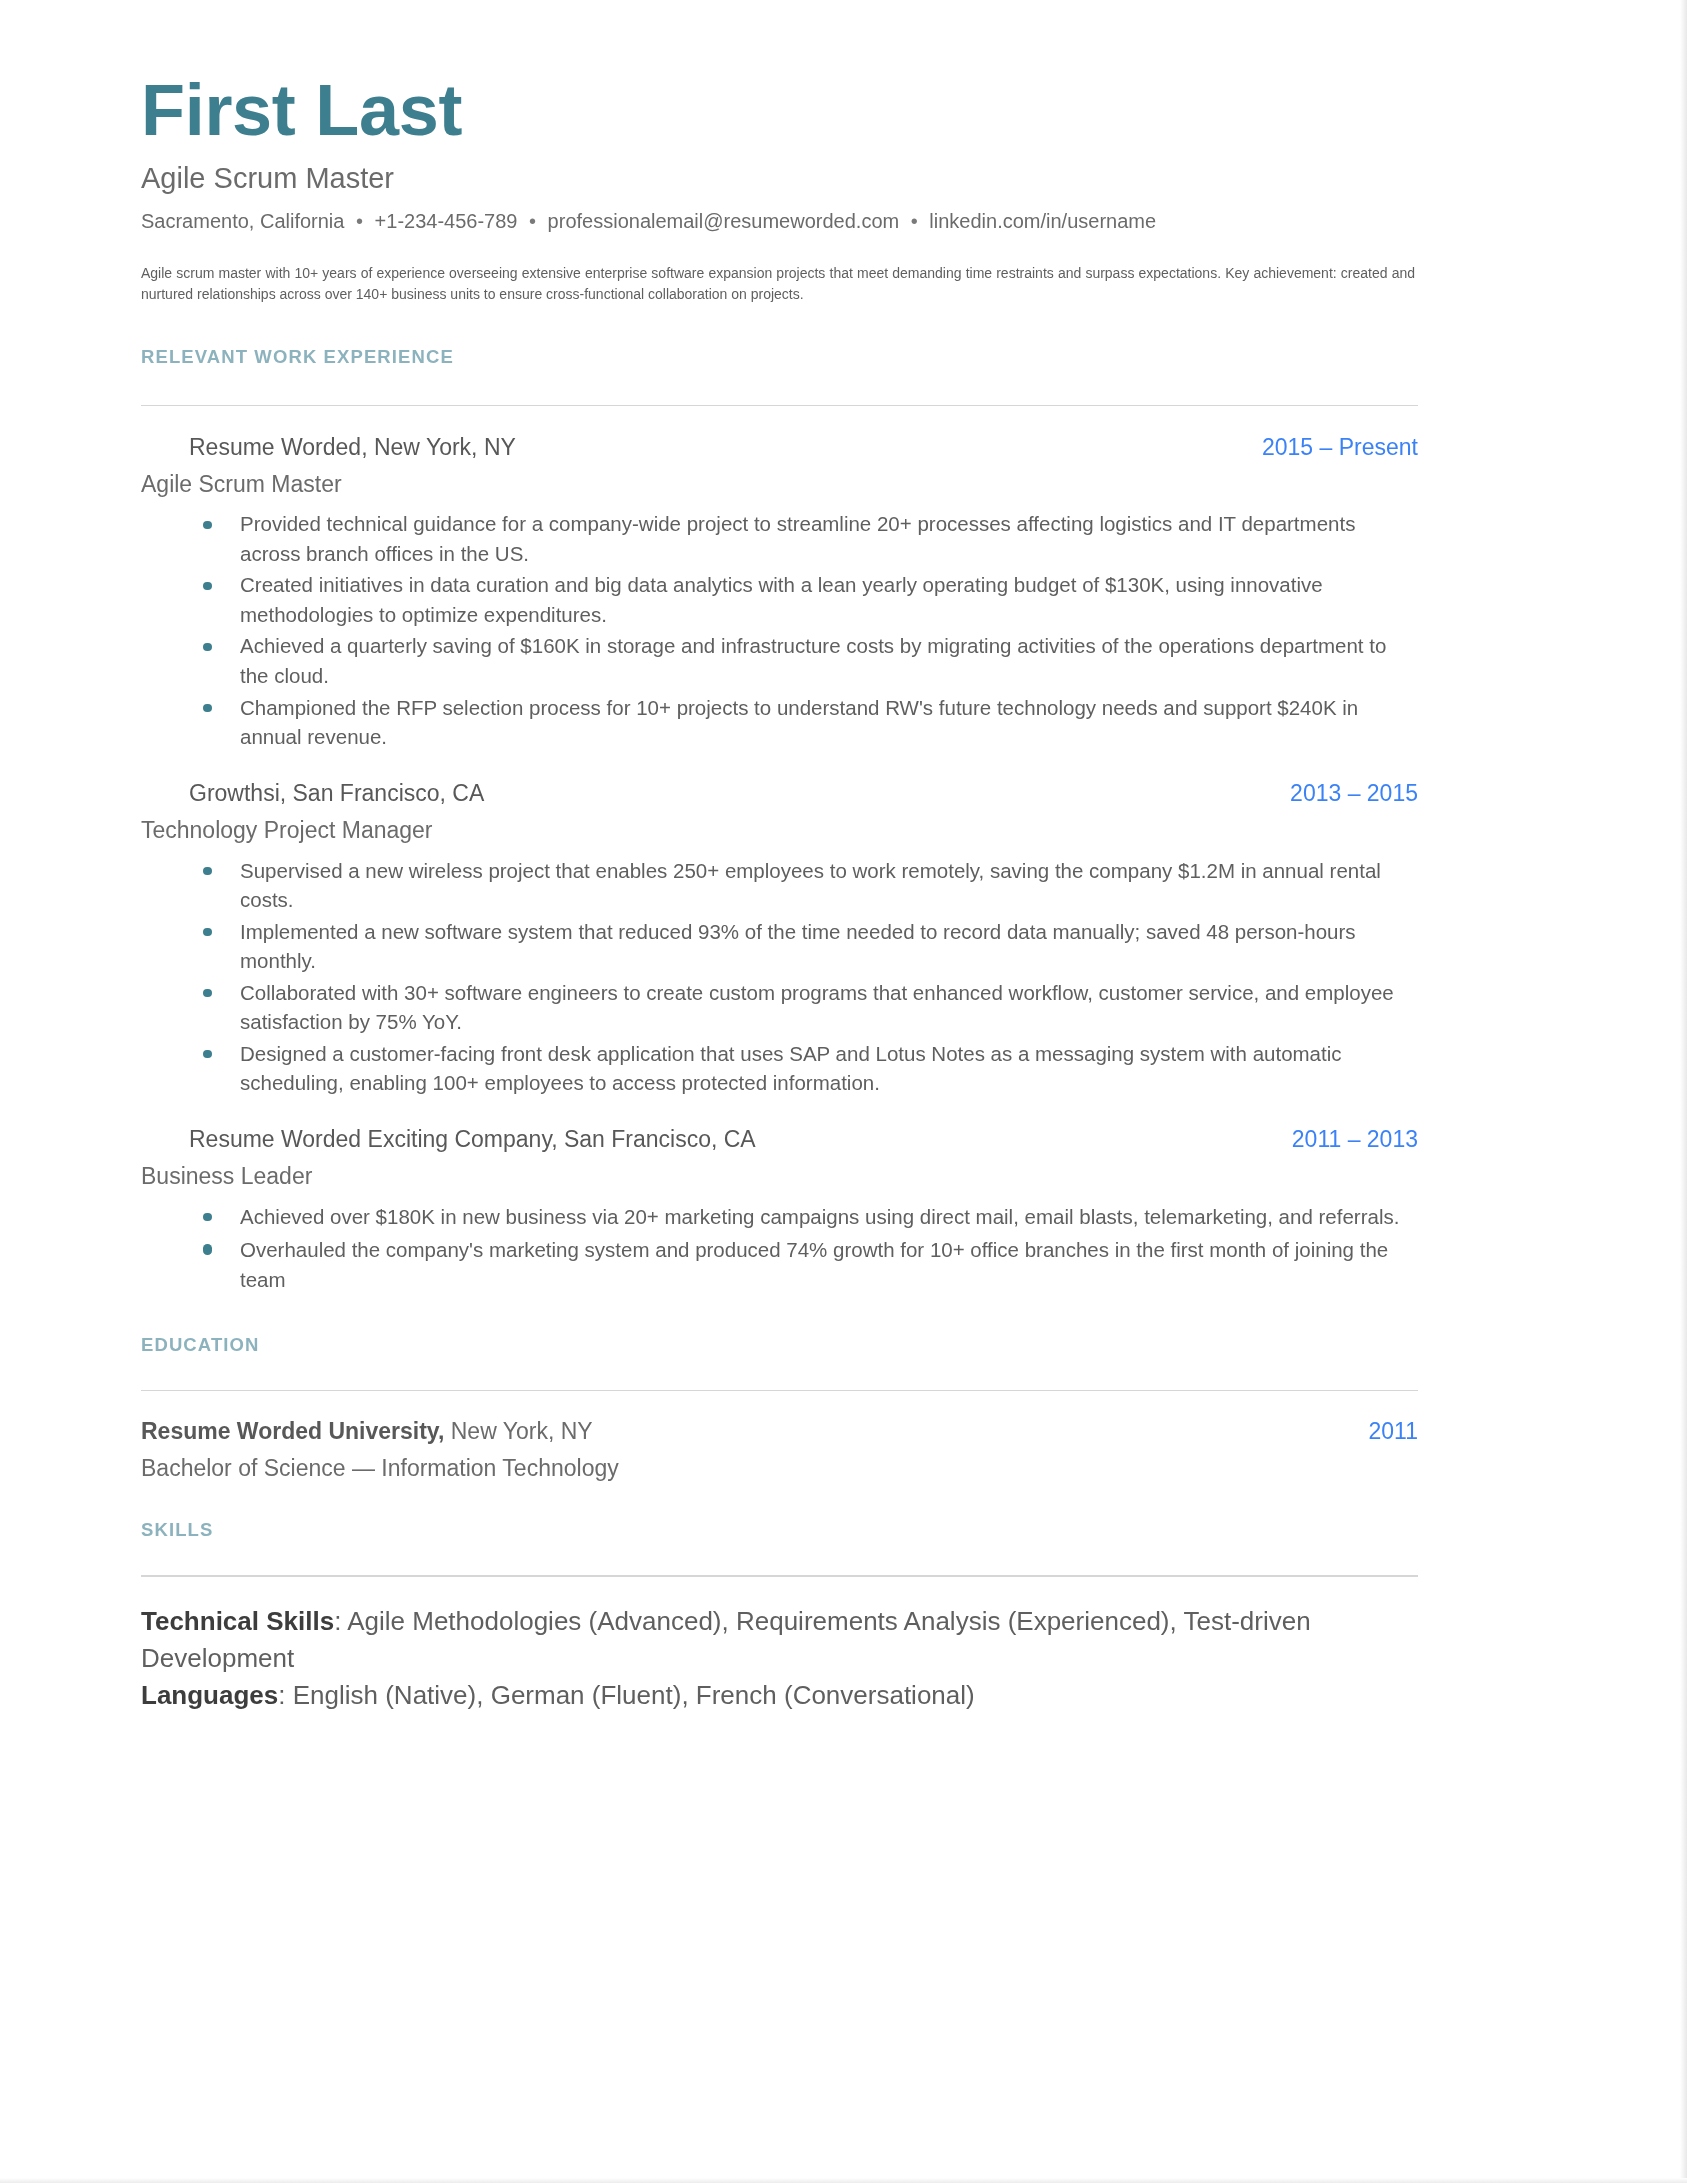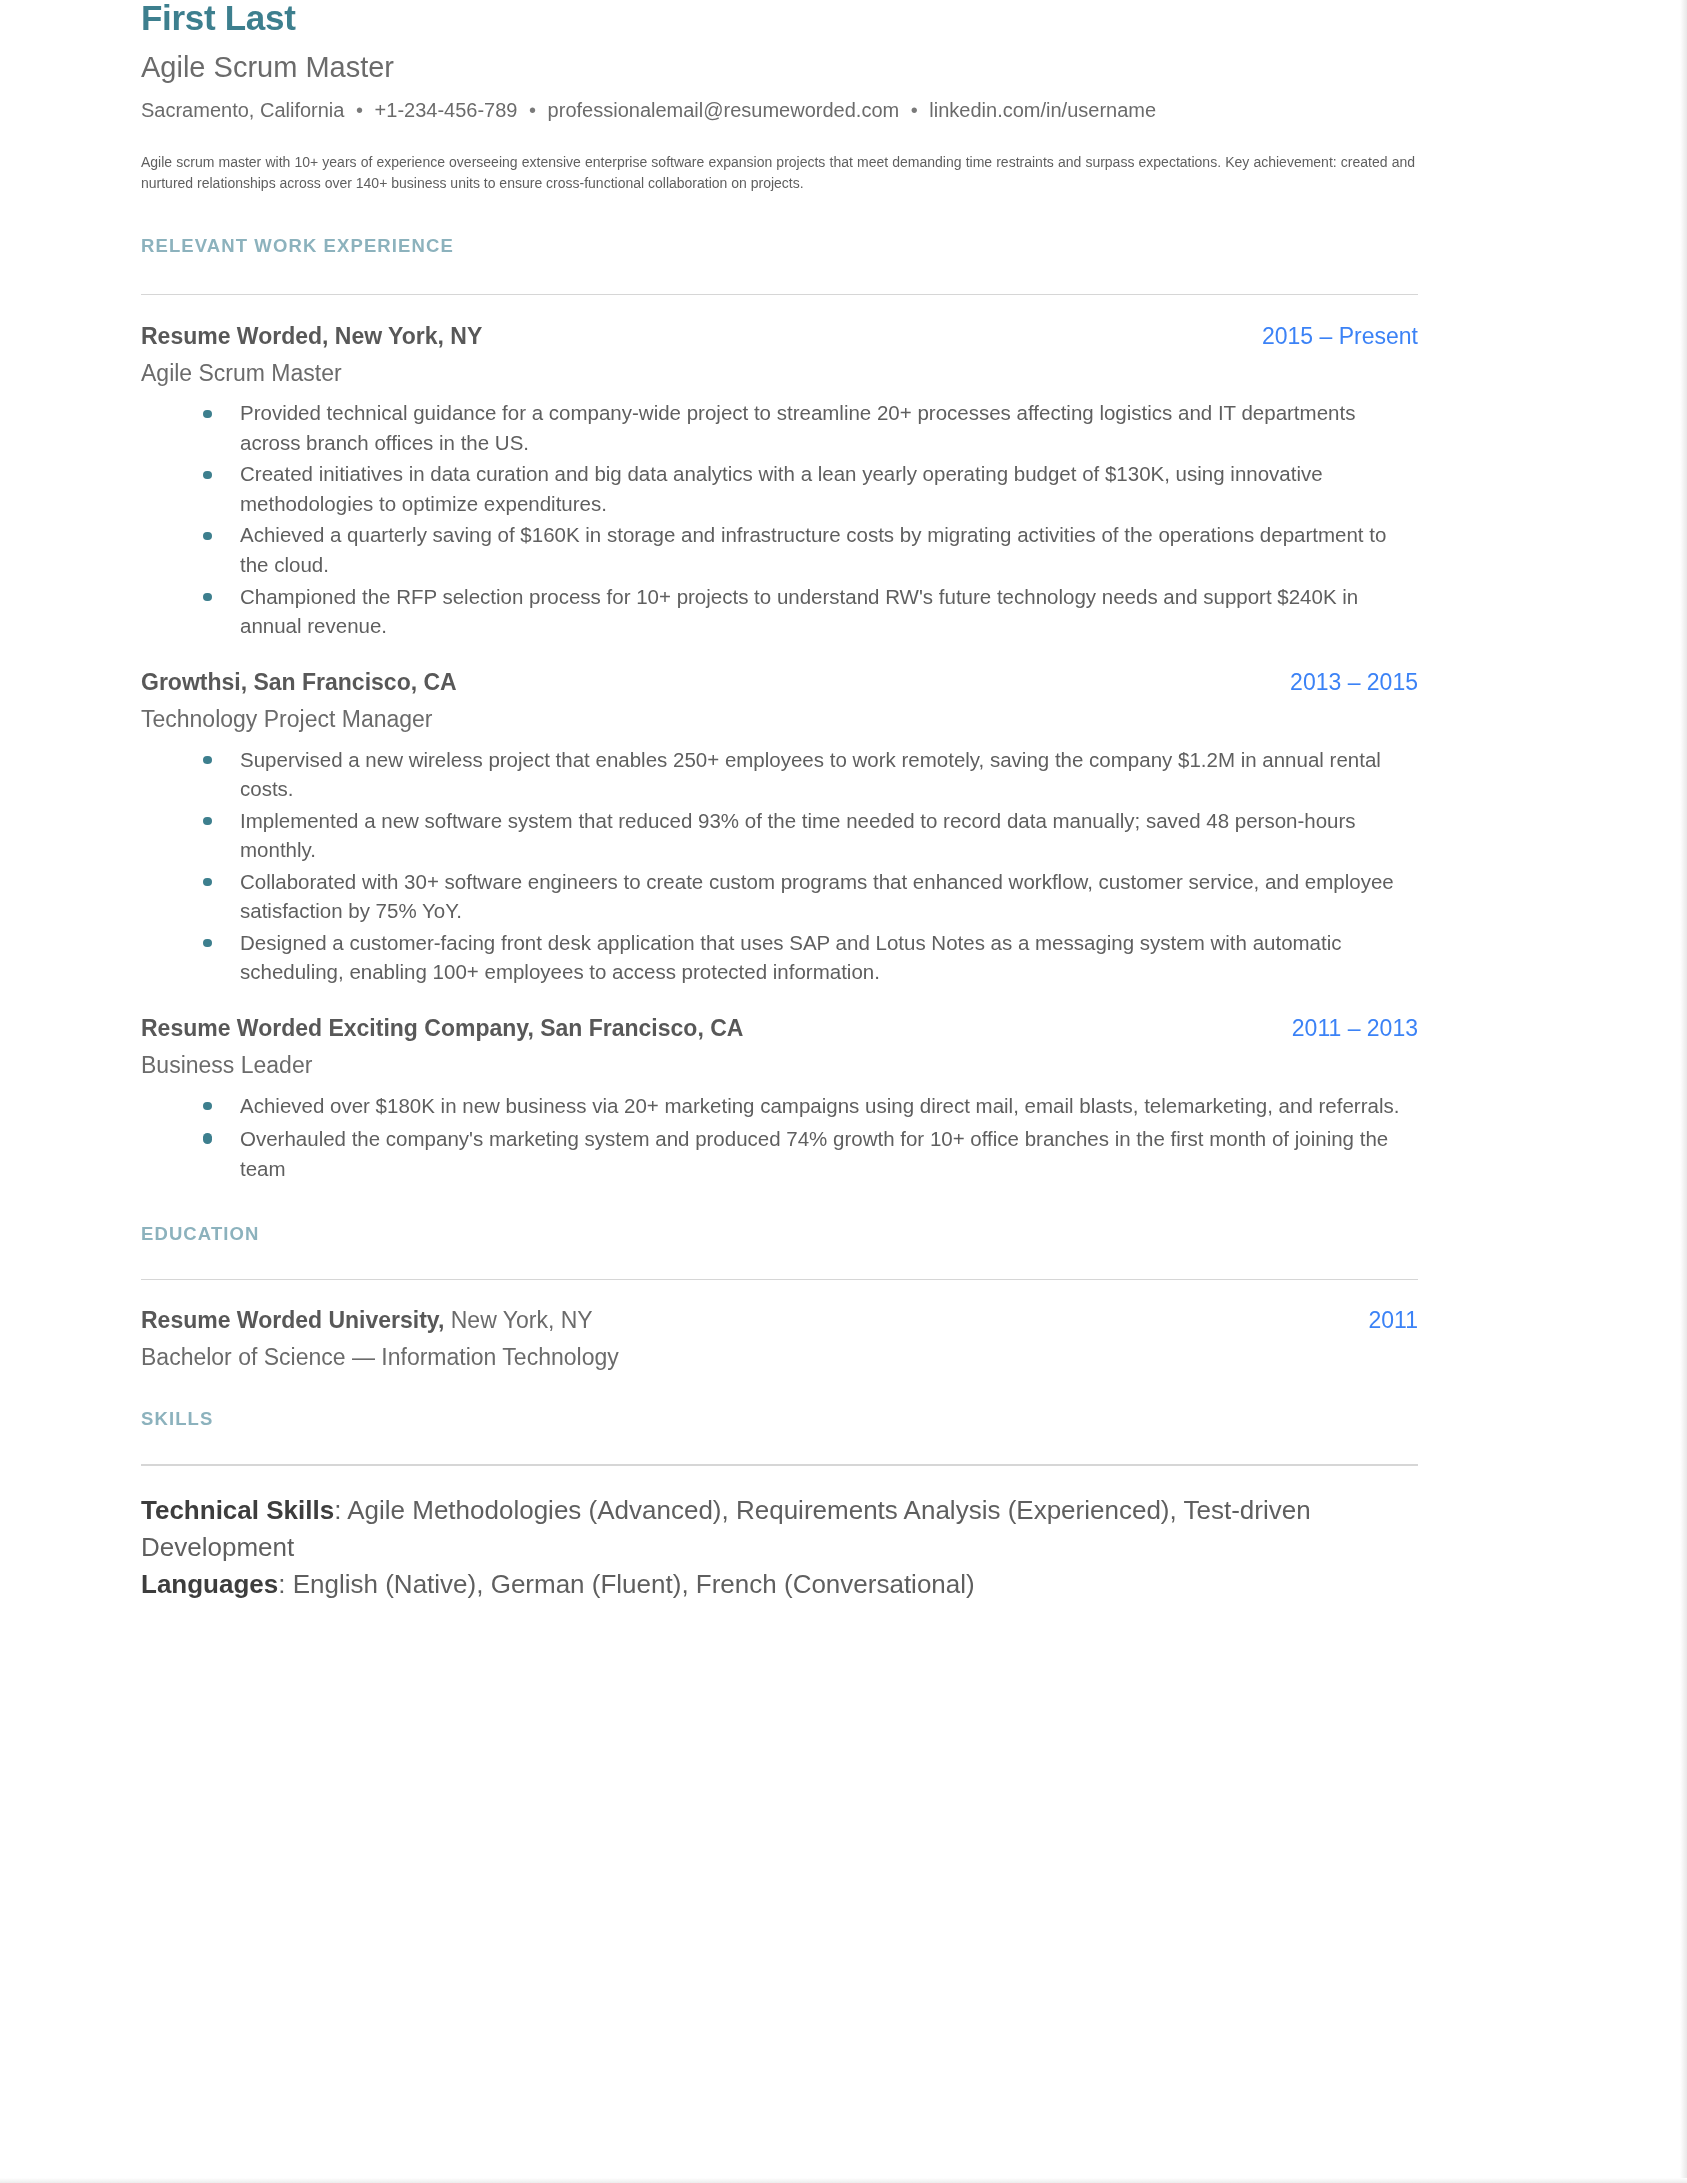"First Last" .name { font-size: 35px -> 72px; padding-top: none -> 74px }
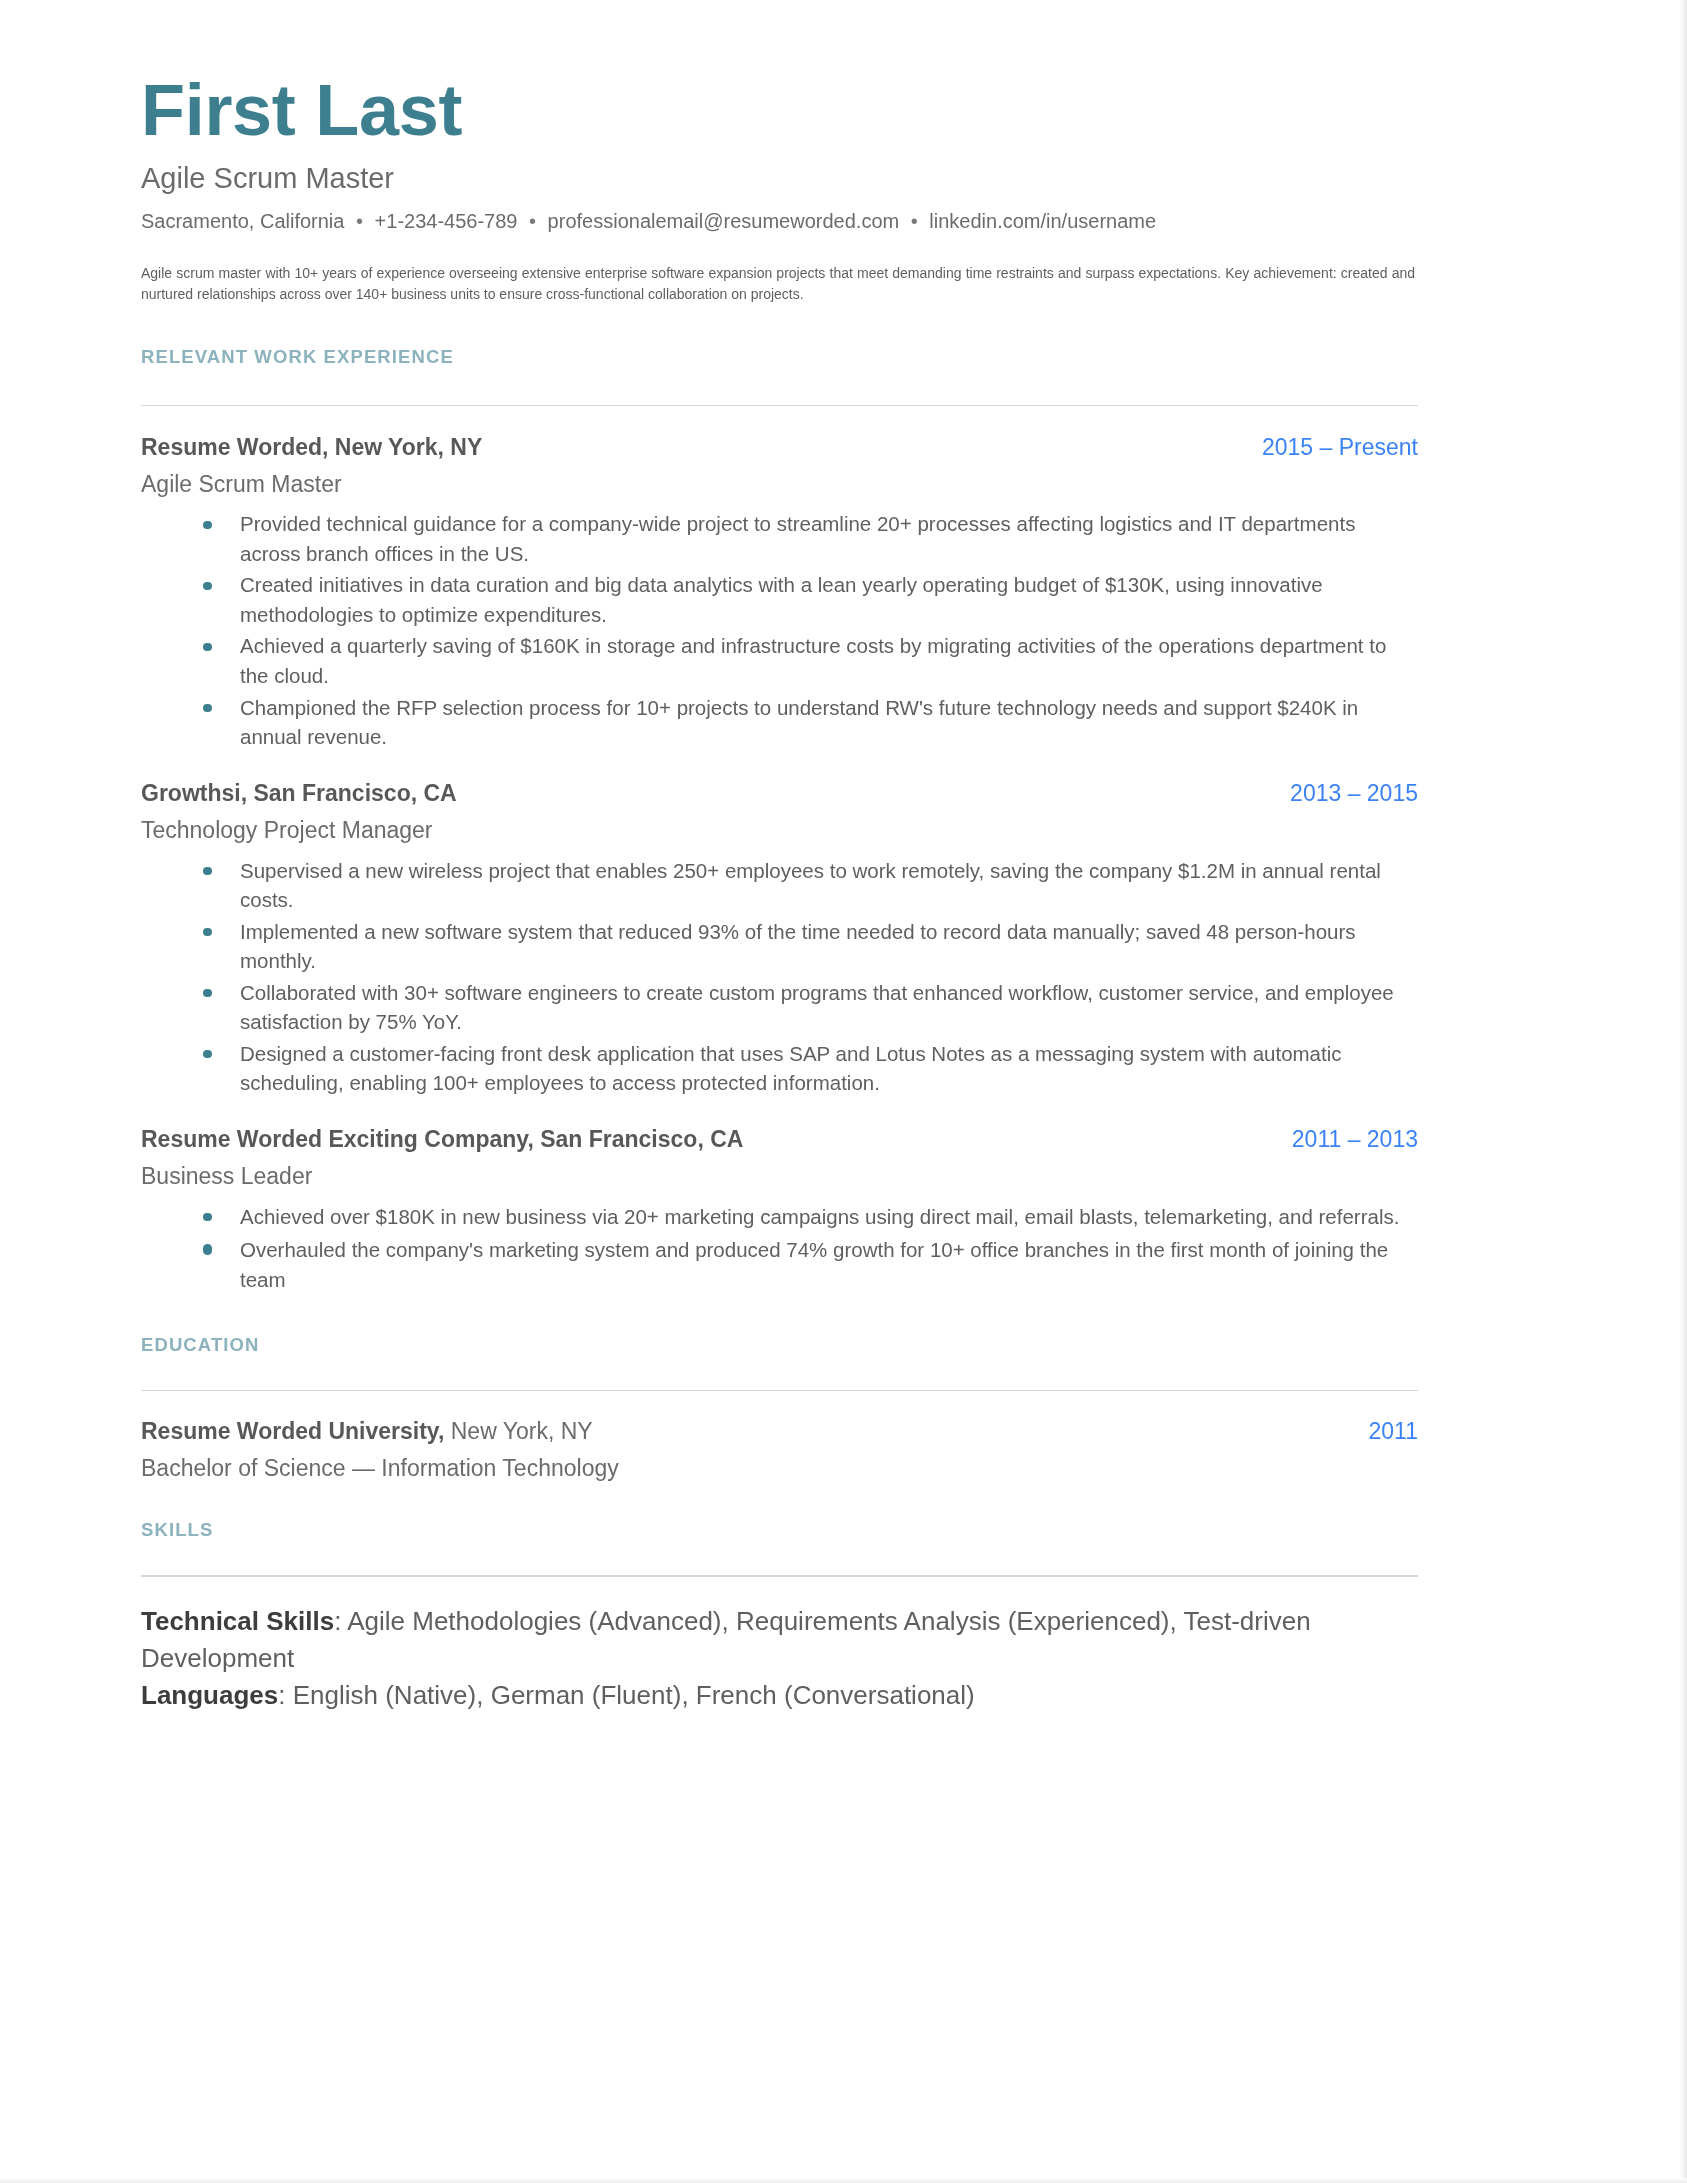"Resume Worded, New York, NY" .org { font-weight: bold -> normal; margin-left: none -> 48px }
